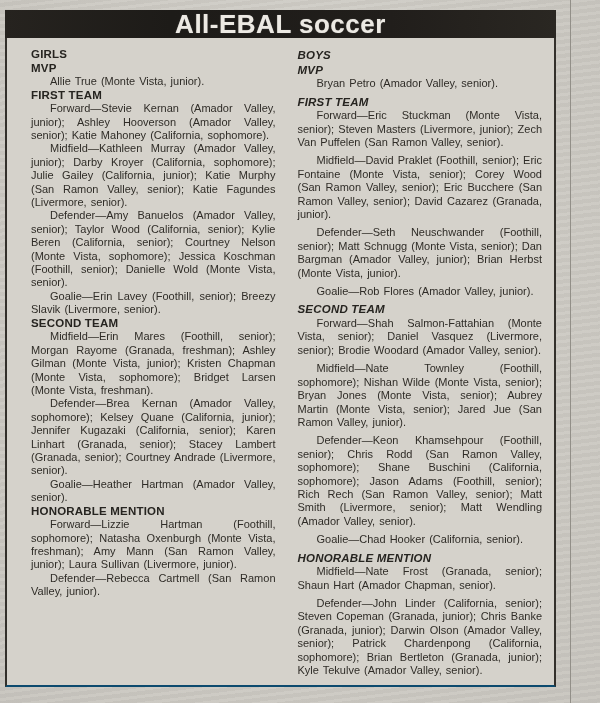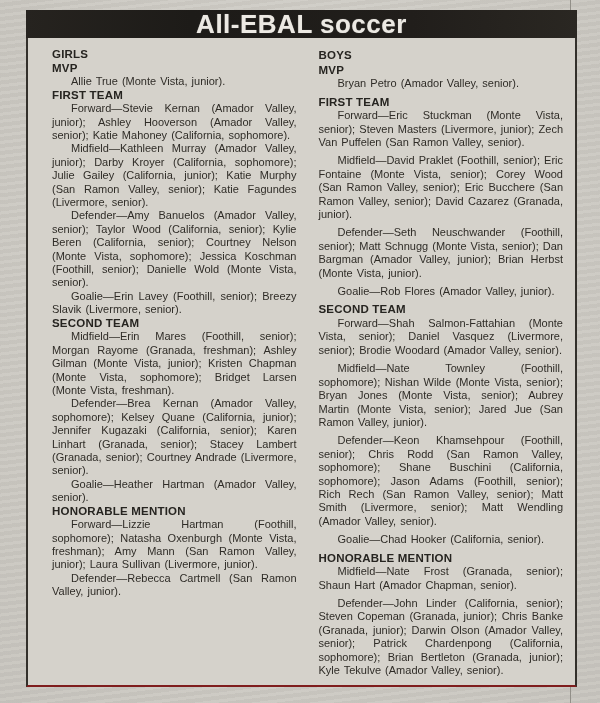"All-EBAL soccer" .clipping { border-bottom: 2px solid #7f1d1d -> 2px solid #0c4a6e; margin-left: 21px -> none }
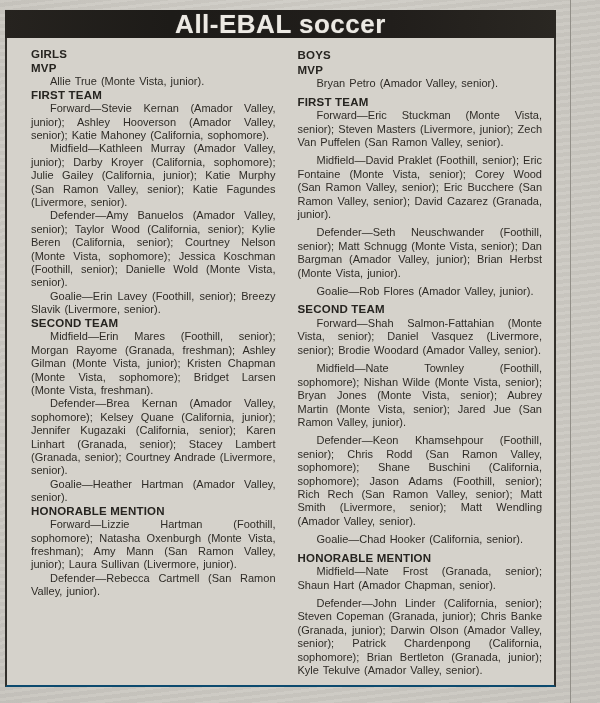"BOYS" .column[data-column="1"] h2.heading { font-style: none -> italic }
